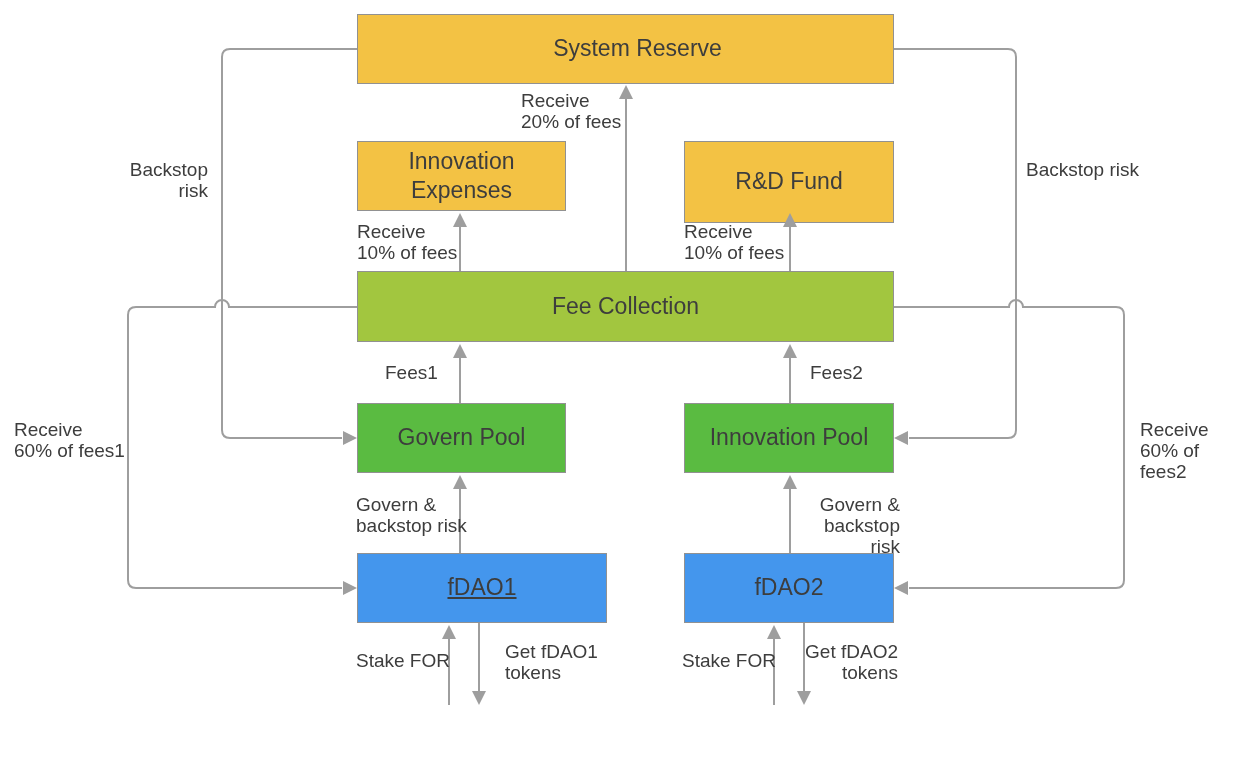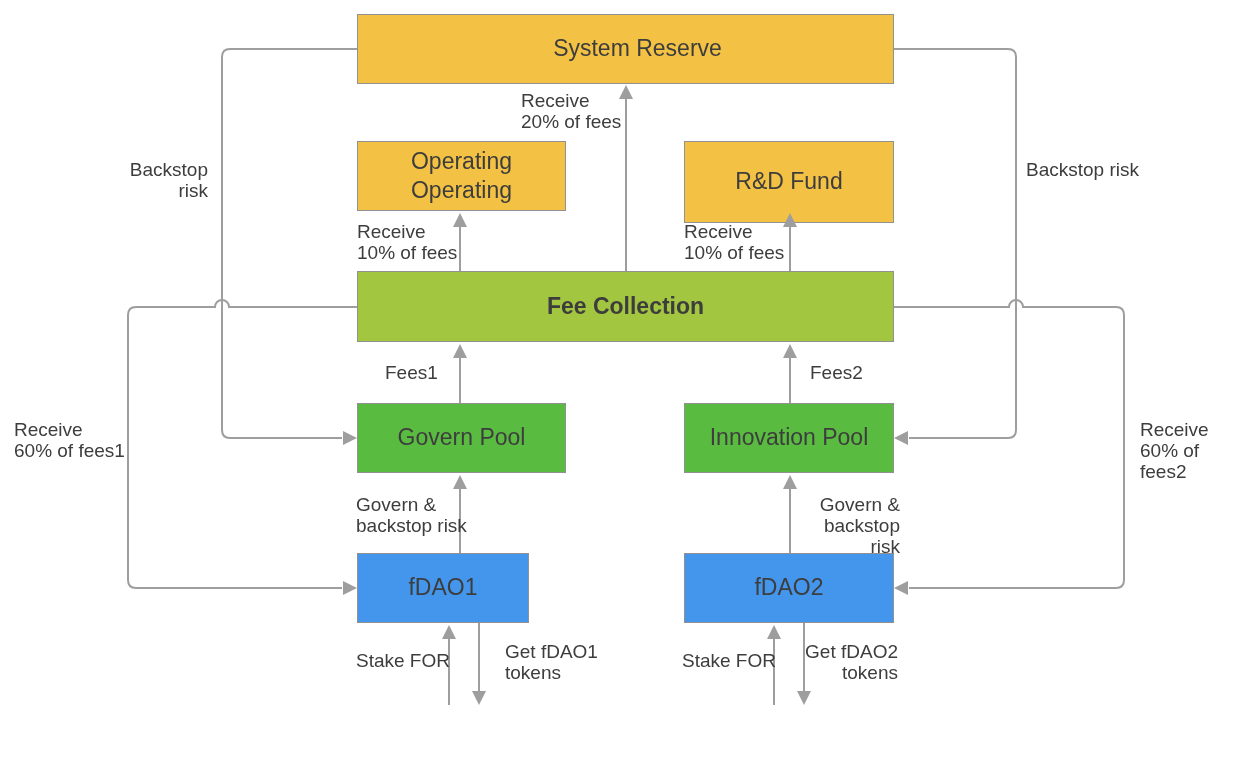"Operating Operating" div.node { text: Operating Operating -> Innovation Expenses }
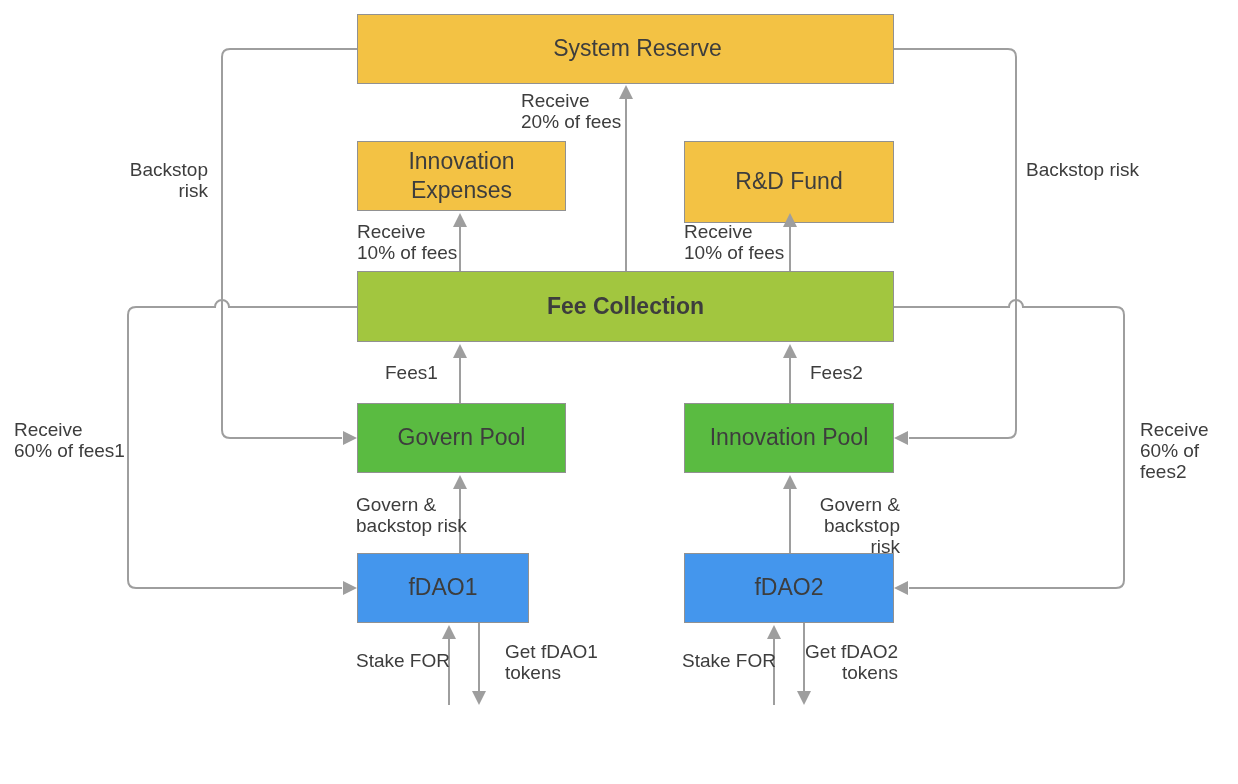"Fee Collection" div.node { font-weight: bold -> none }
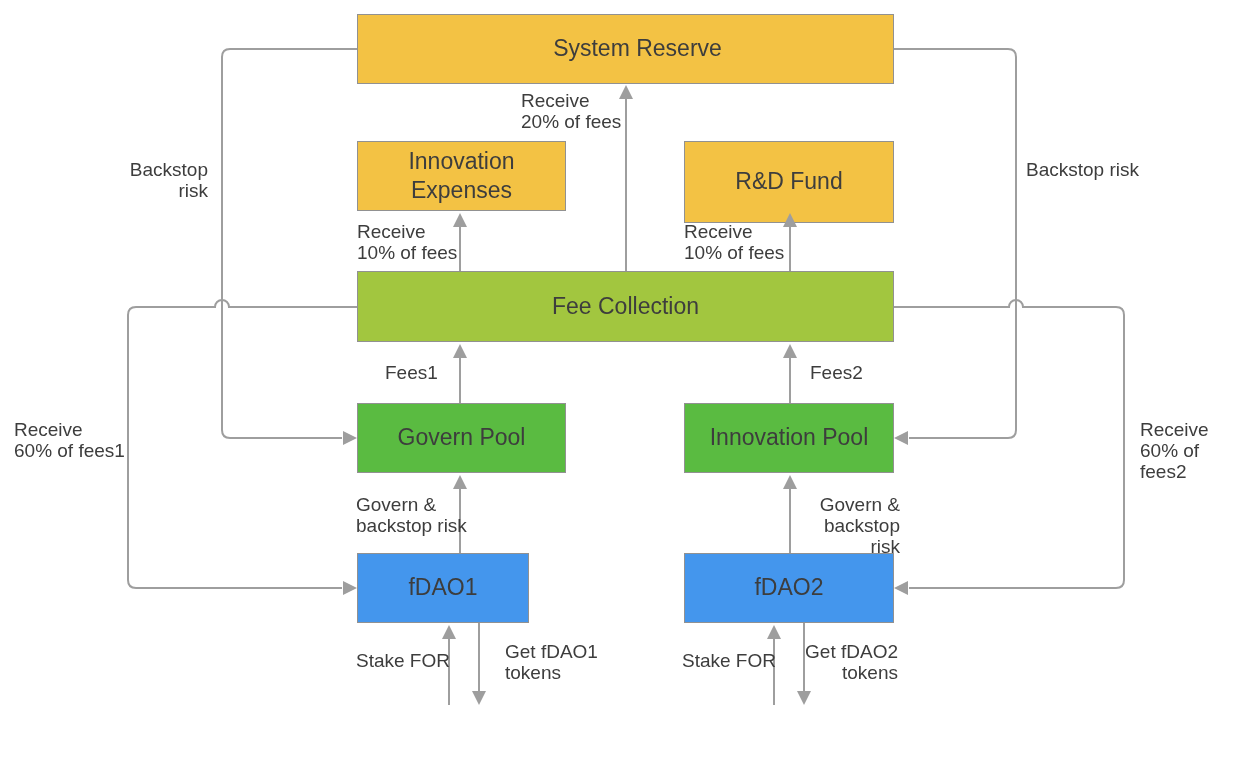"fDAO1" div.node { text-decoration: none -> underline; width: 172px -> 250px }
